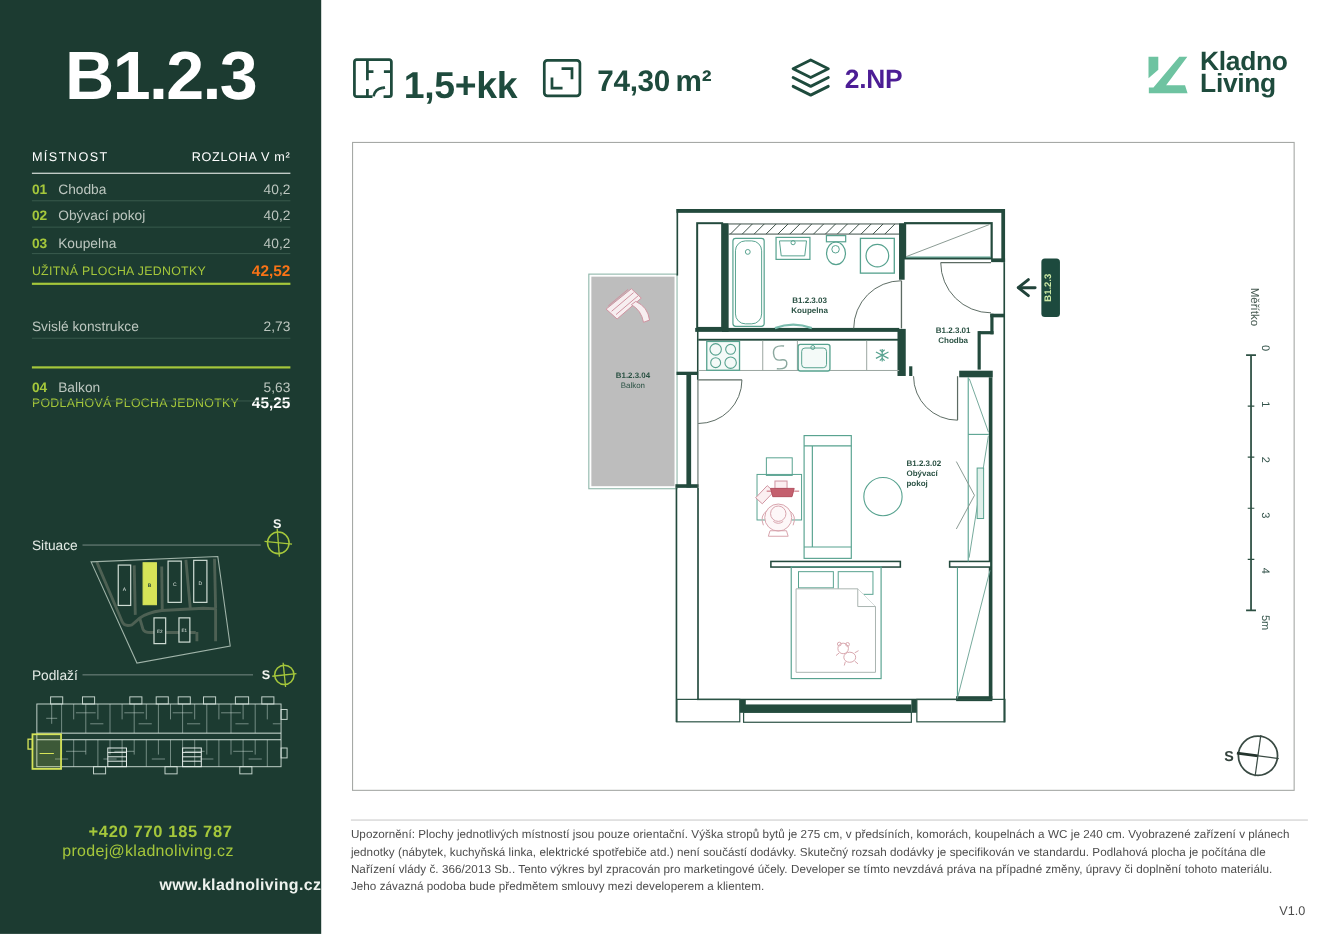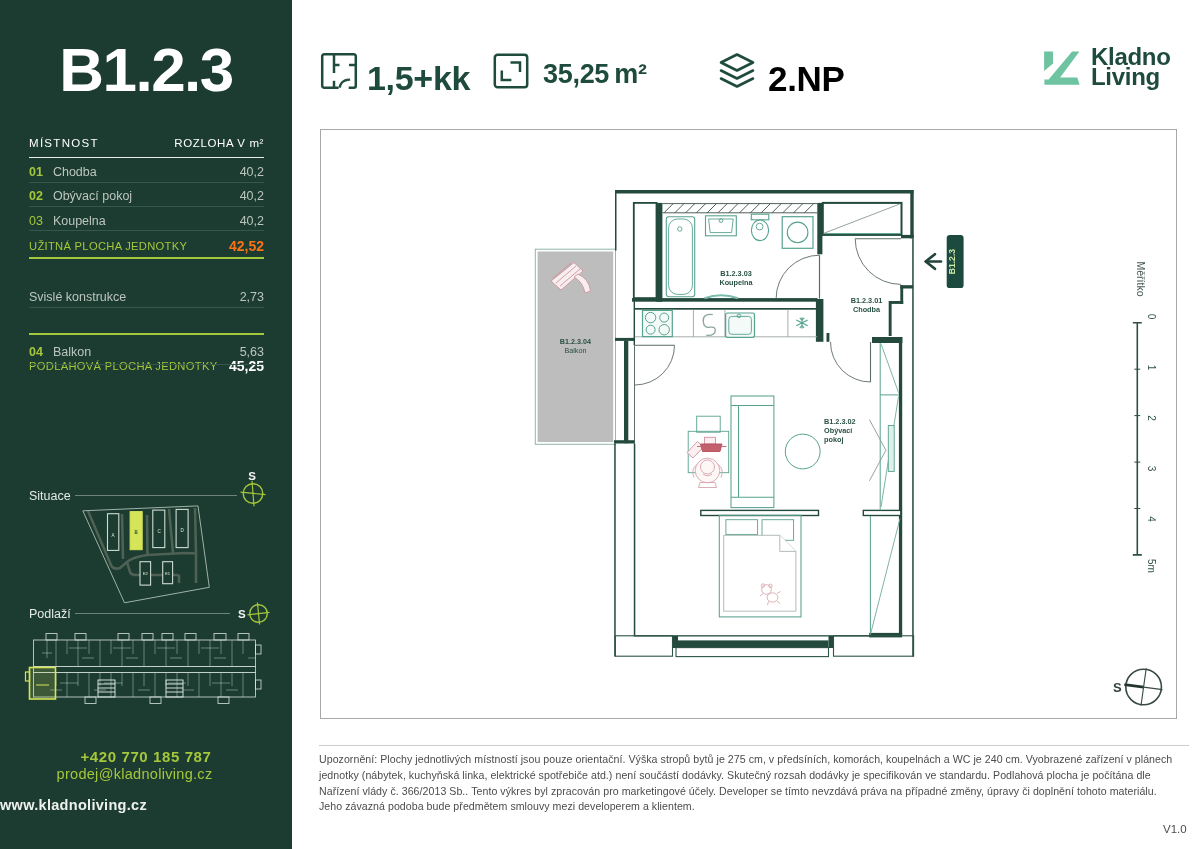"35,25 m²" div.abs { text: 35,25 -> 74,30 }
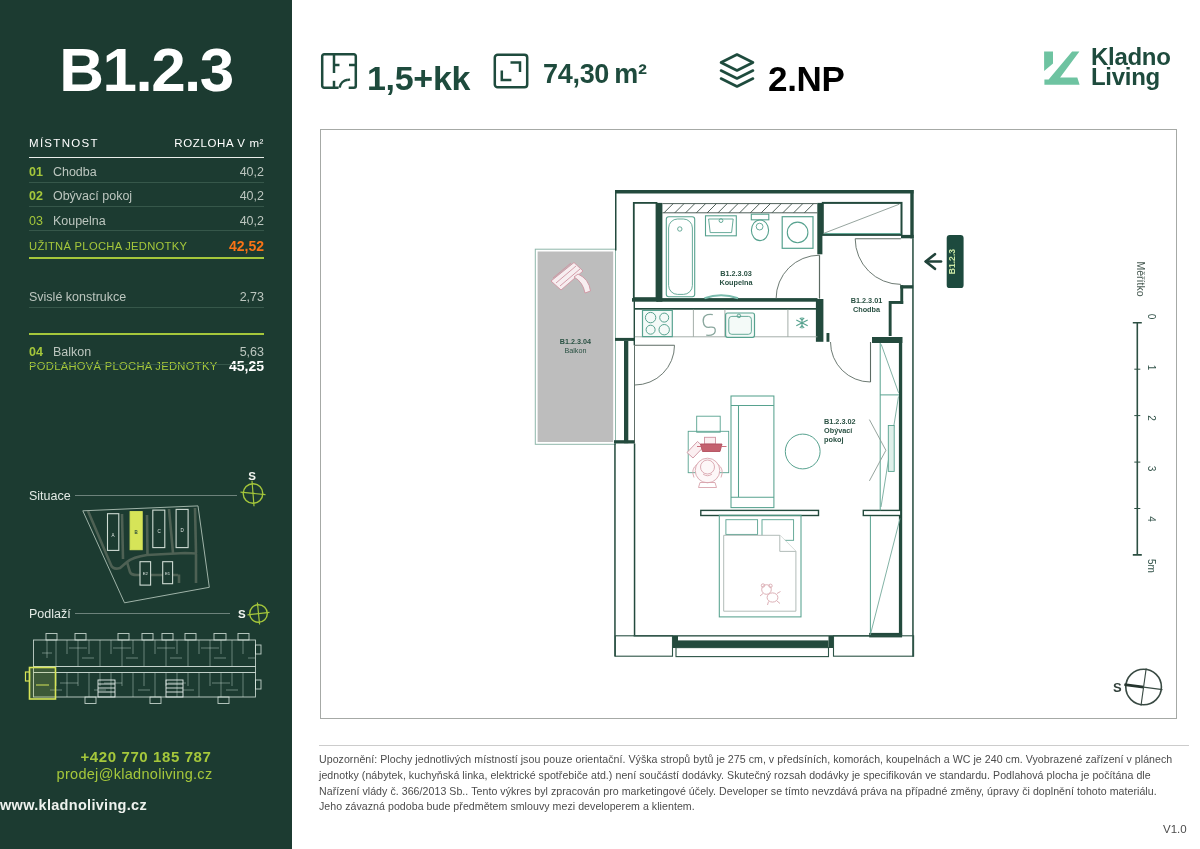"2.NP" div.abs { color: #000000 -> #4c1d95; font-size: 35px -> 24px }
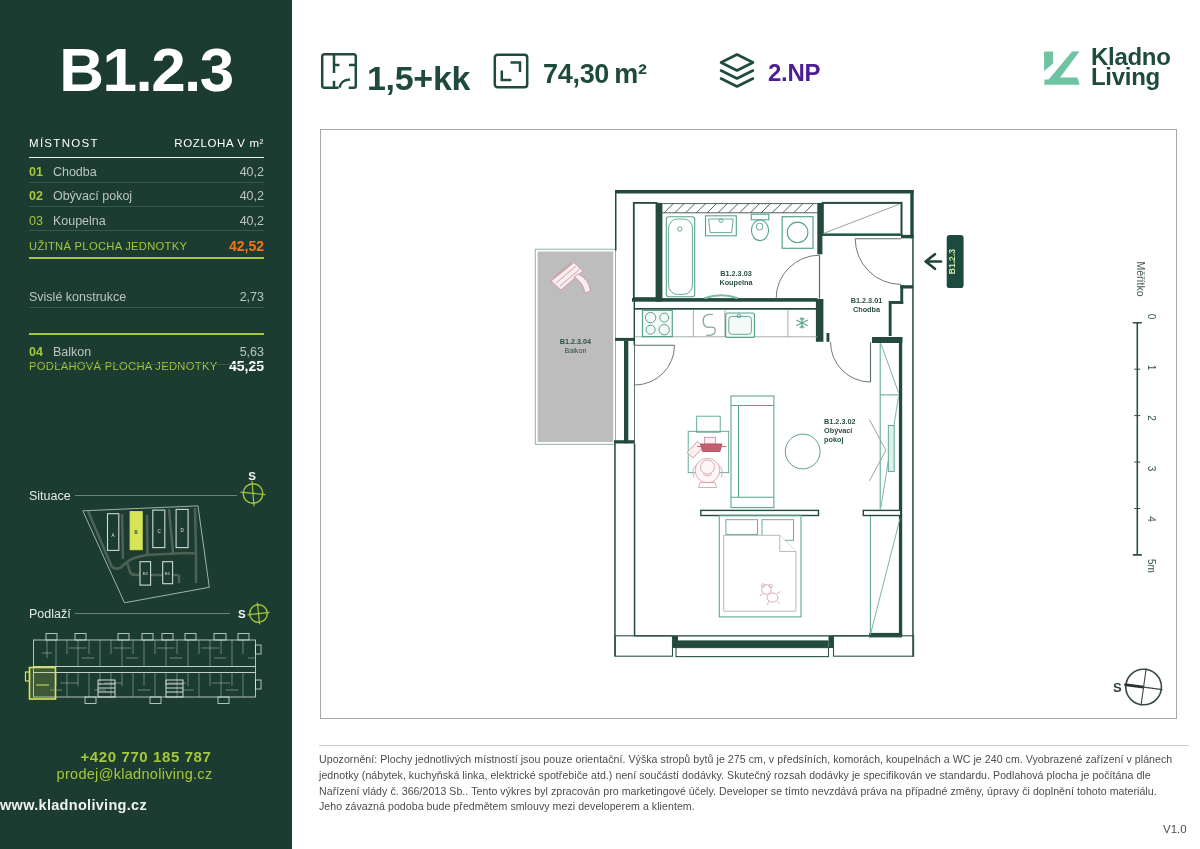"03" span.grn { font-weight: 400 -> 700 }
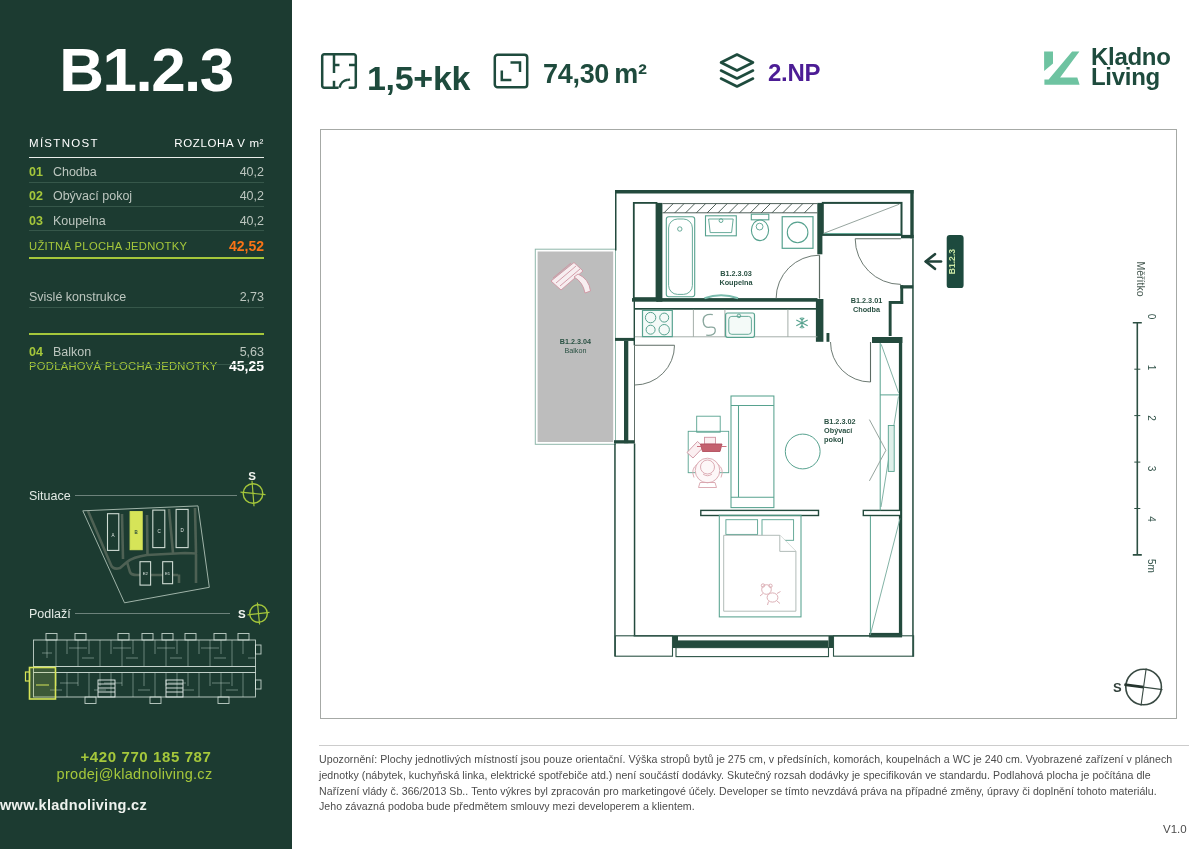"www.kladnoliving.cz" div.abs { text-align: left -> right }
